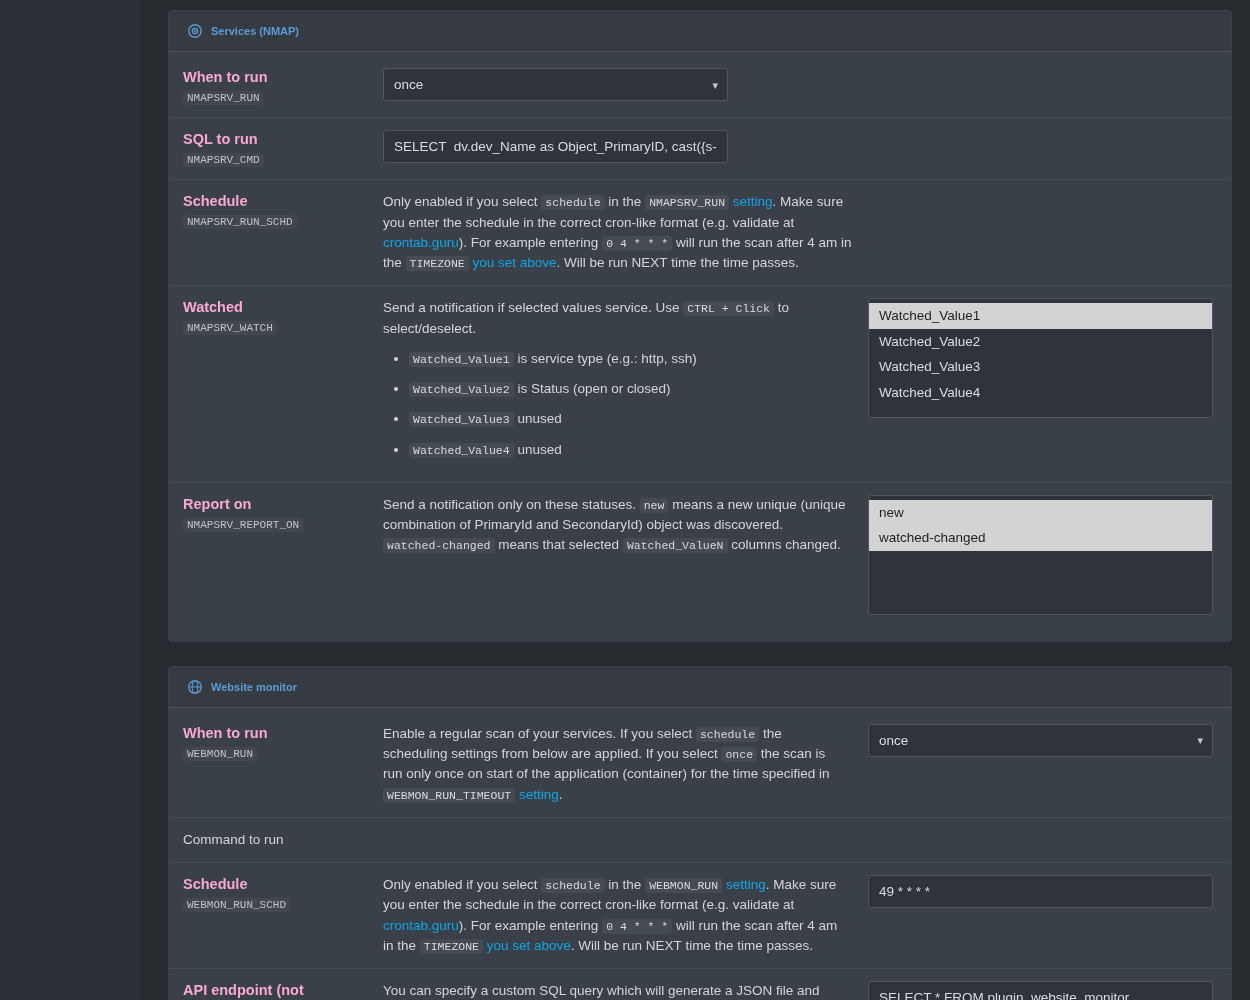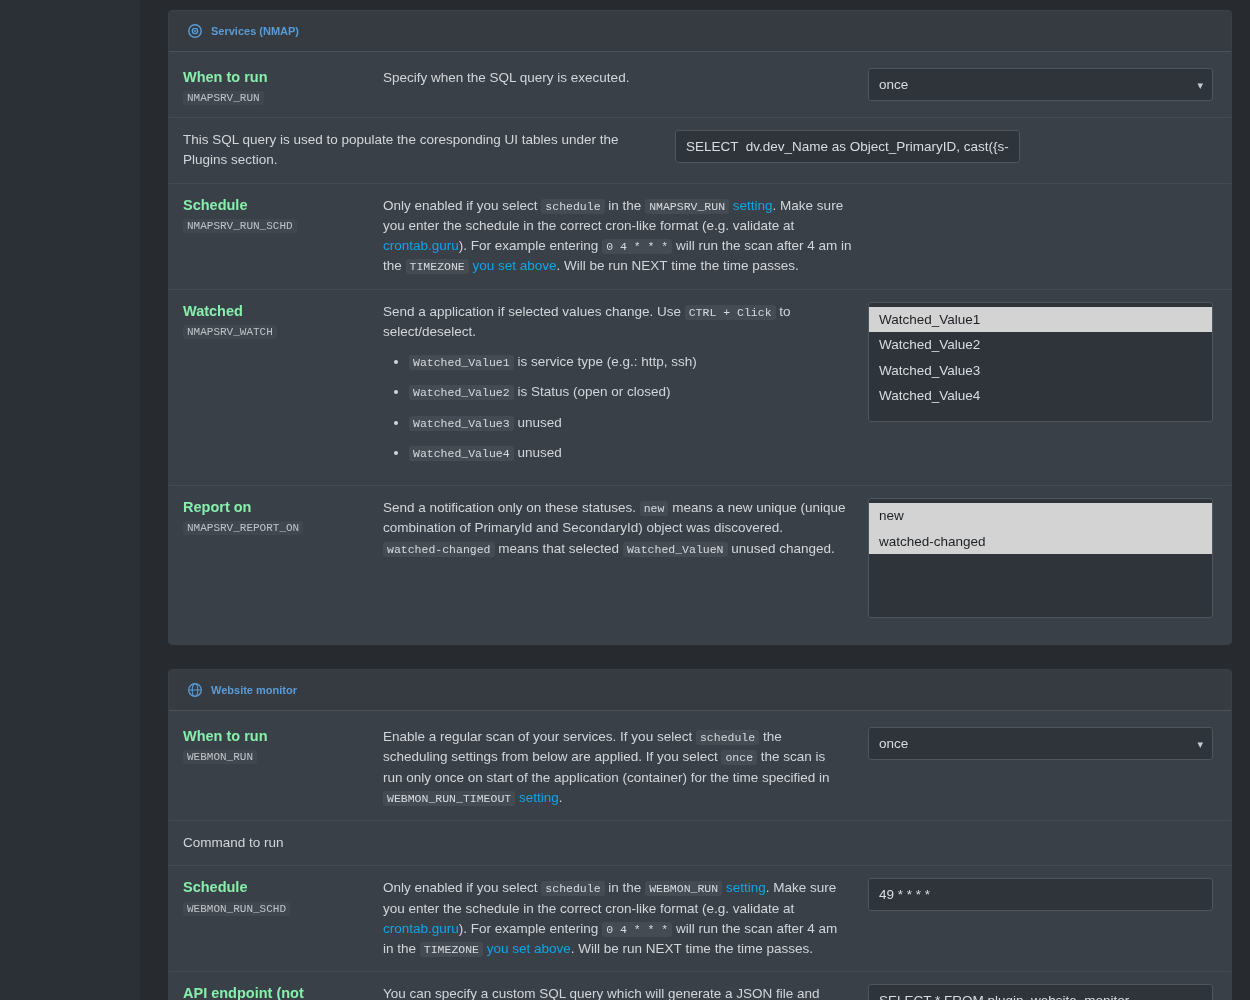"When to run" .label-title { color: #86efac -> #f9a8d4 }
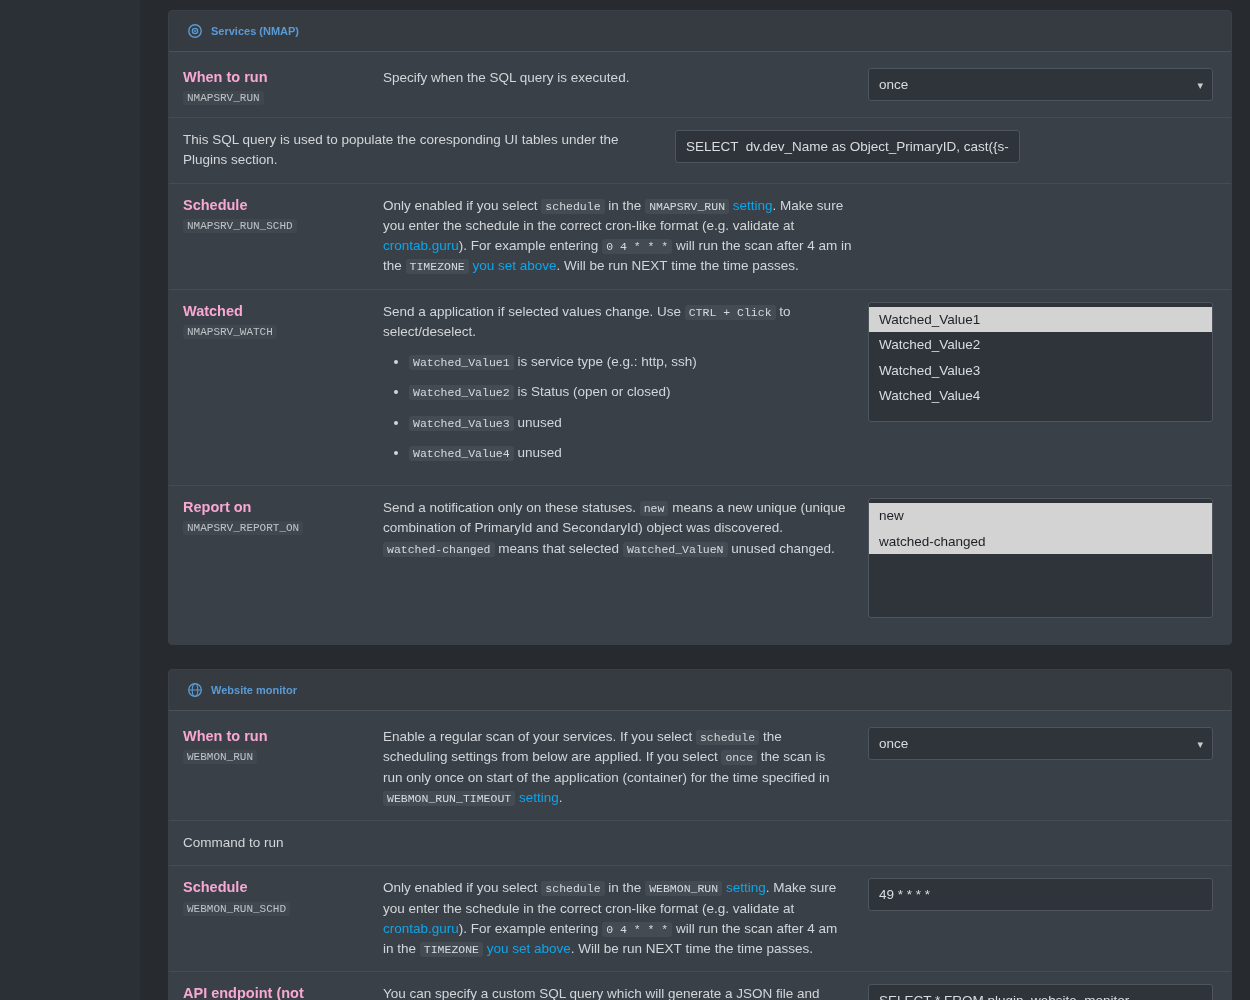"Specify when the SQL query" div.col-desc { html: <div> <span>Specify when the SQL query is executed.</span> </div> -> none }
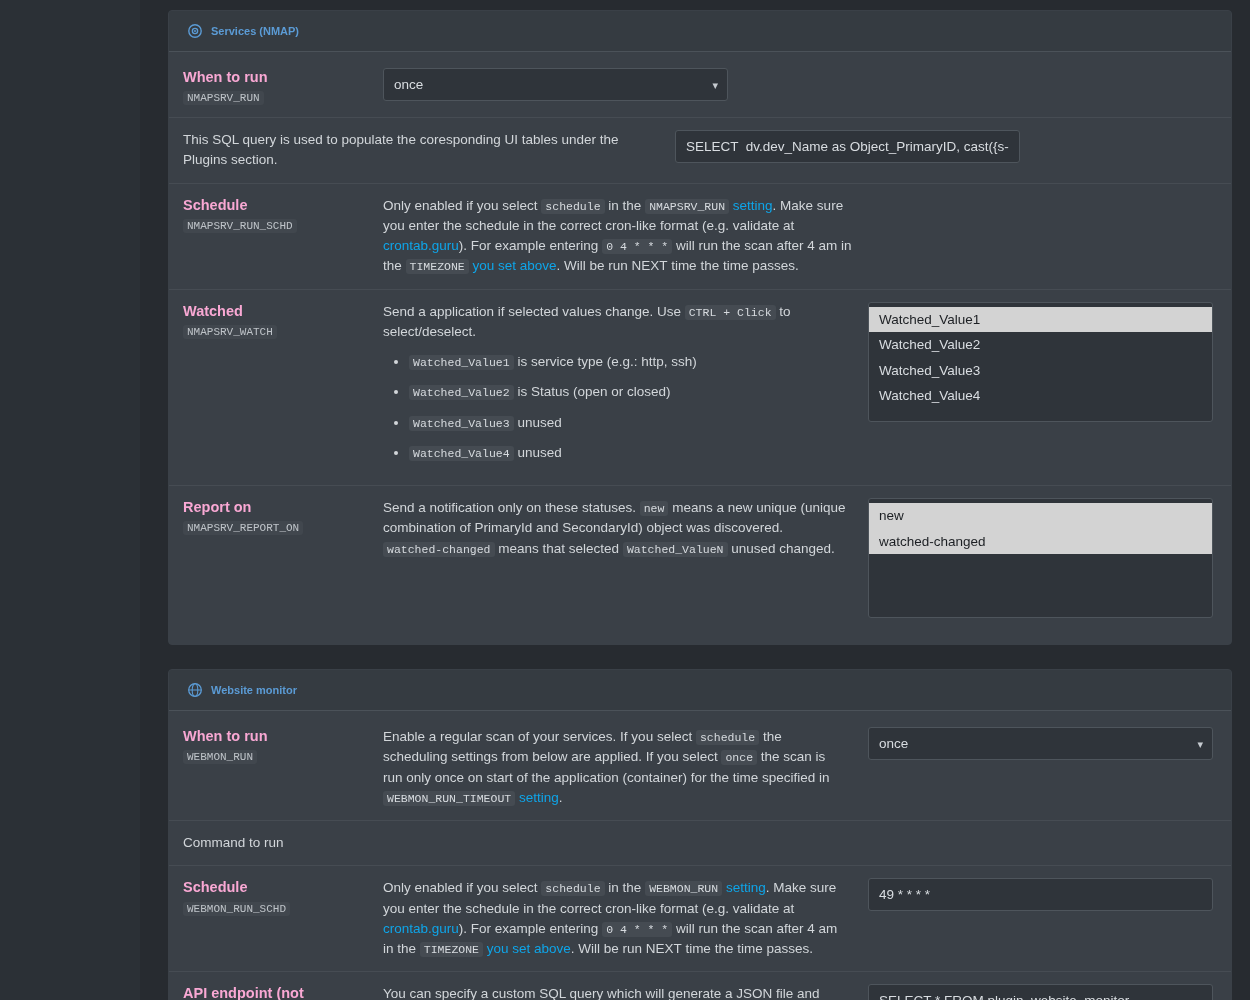"SQL to run" div.col-label { html: none -> <div> <div>SQL to run</div> <div>NMAPSRV_CMD</div> </div> }
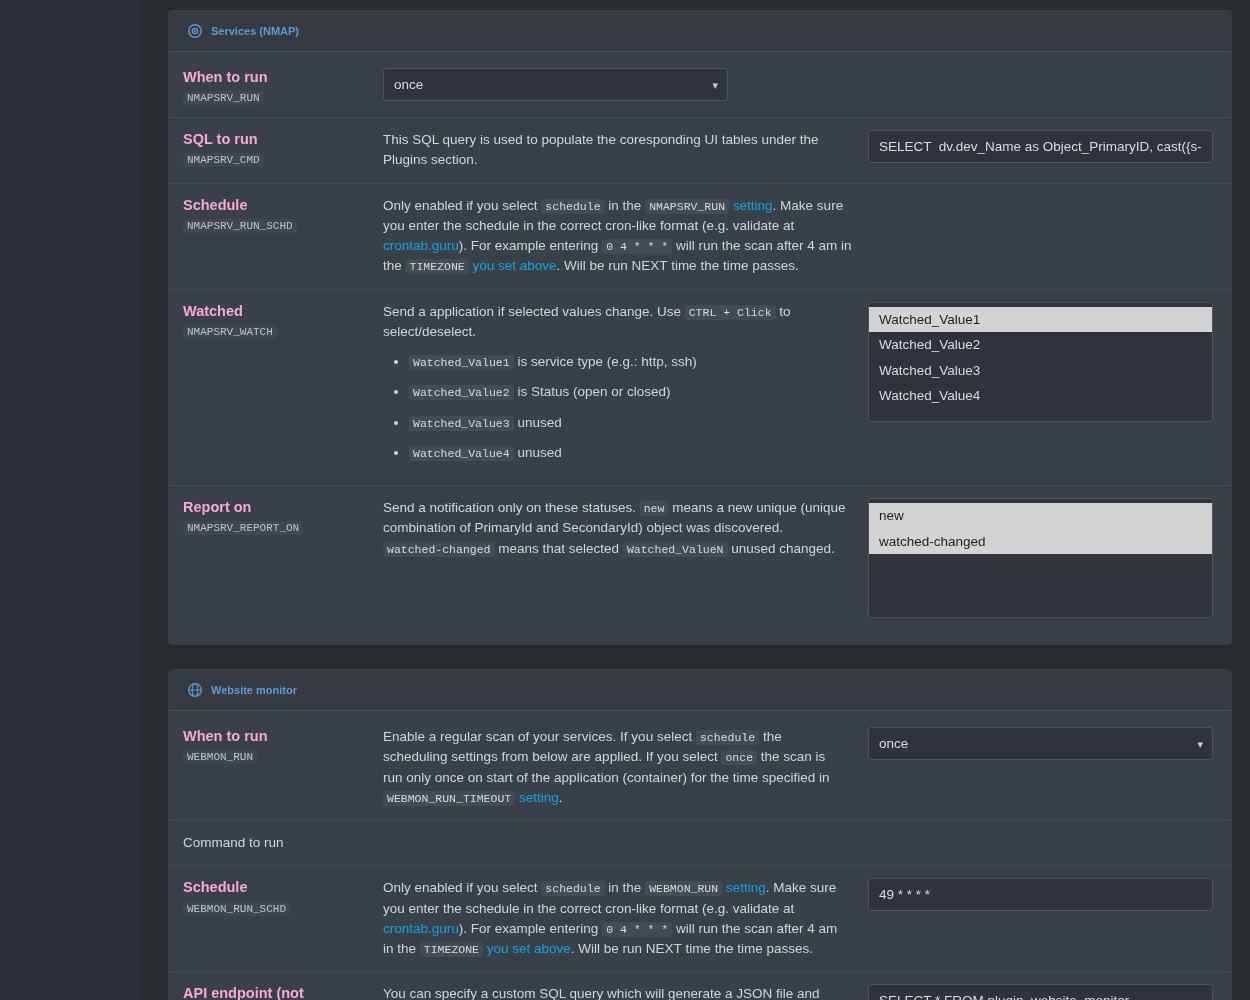"This SQL query is used" div.col-desc { html: <div> <span>This SQL query is used to populate the coresponding UI tables under the Plugins section.</span> </div> -> none }
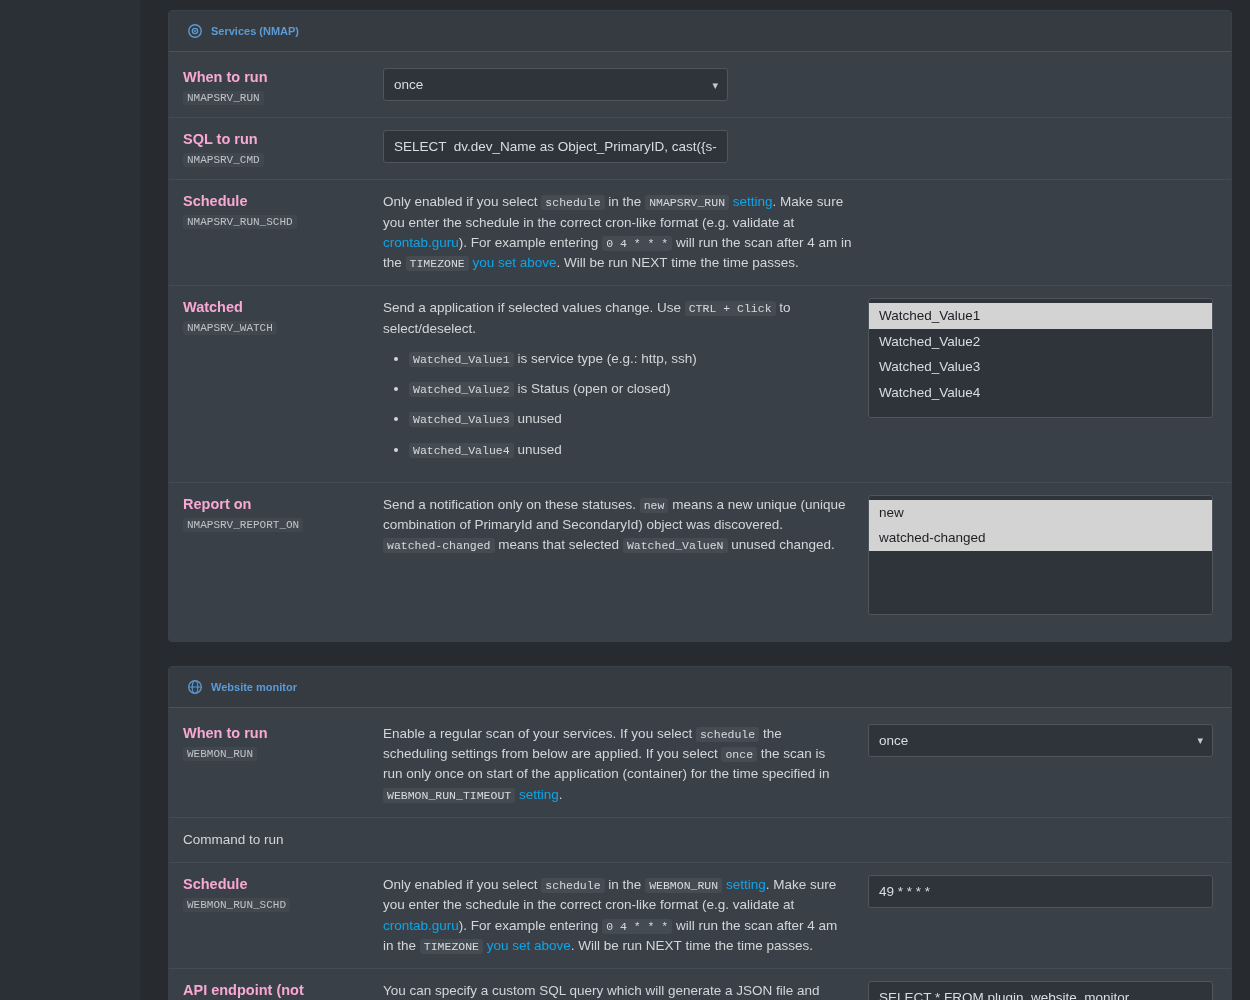"Send a application if selected" span { text: application if selected values change -> notification if selected values service }
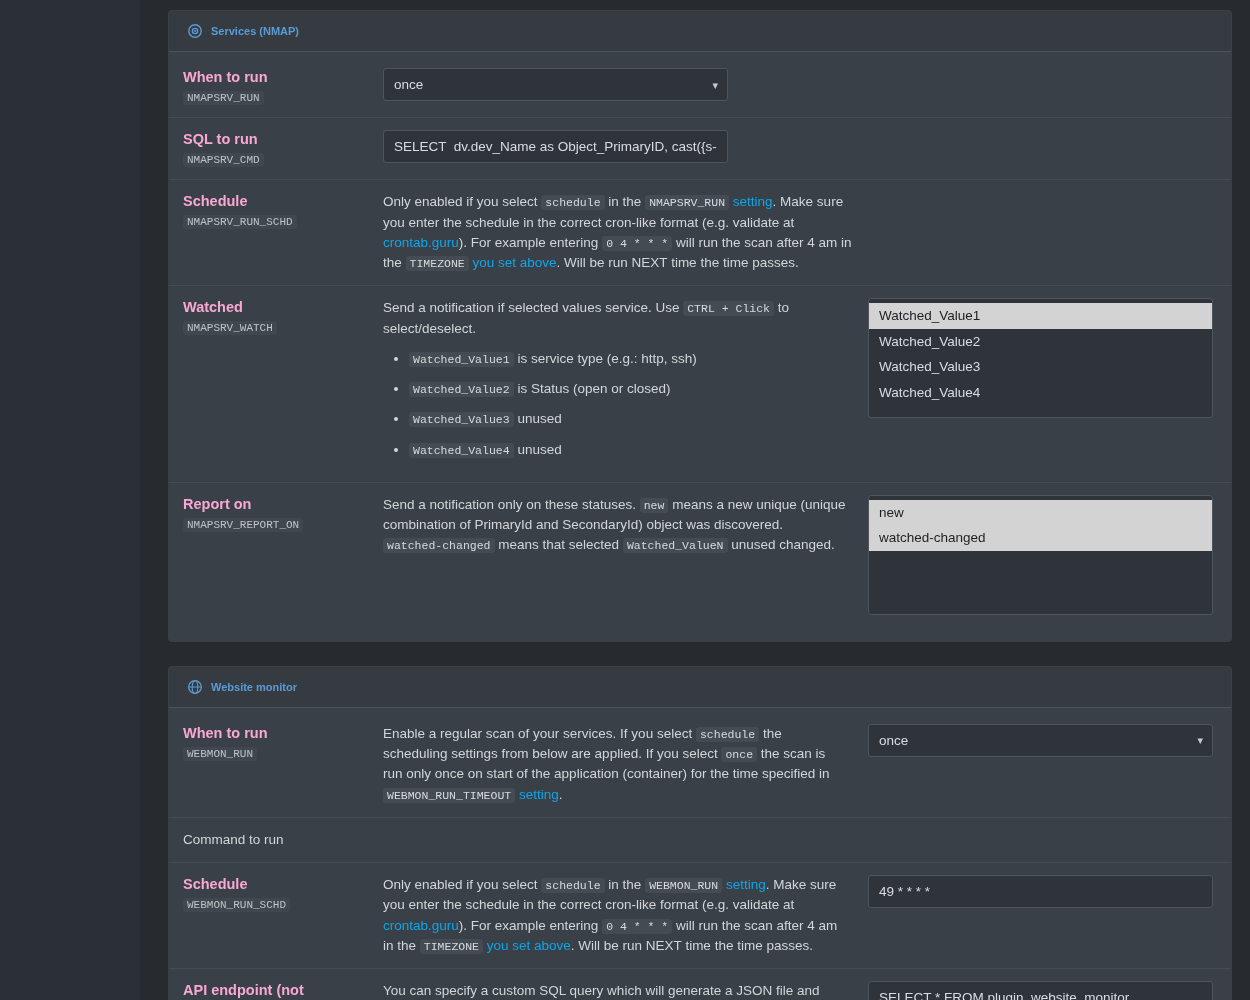"unused changed." span { text: unused -> columns }
